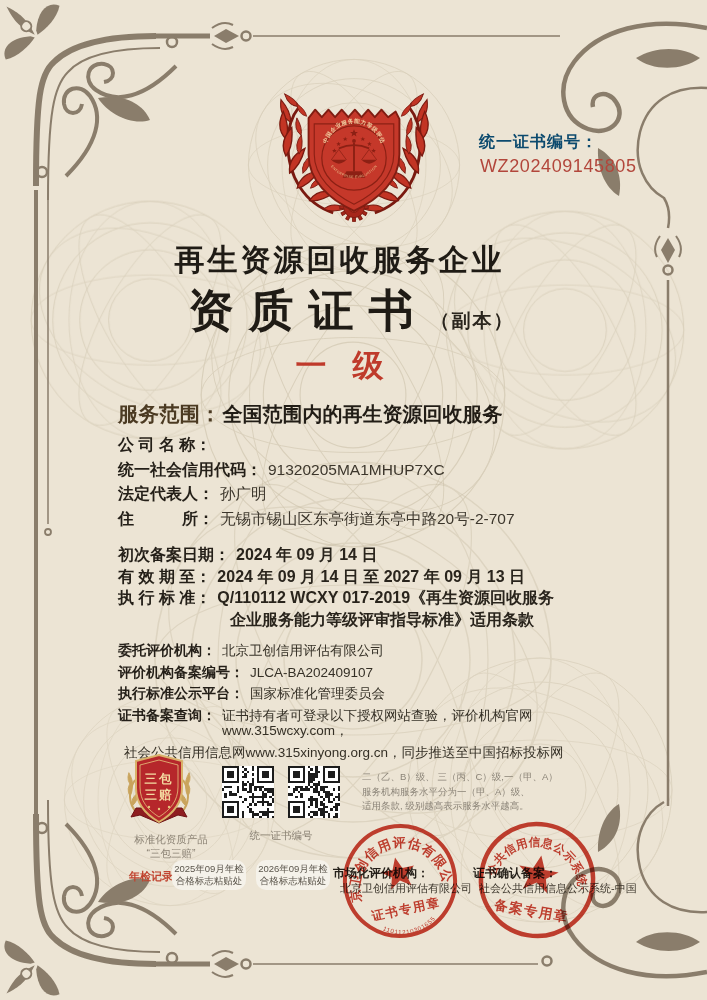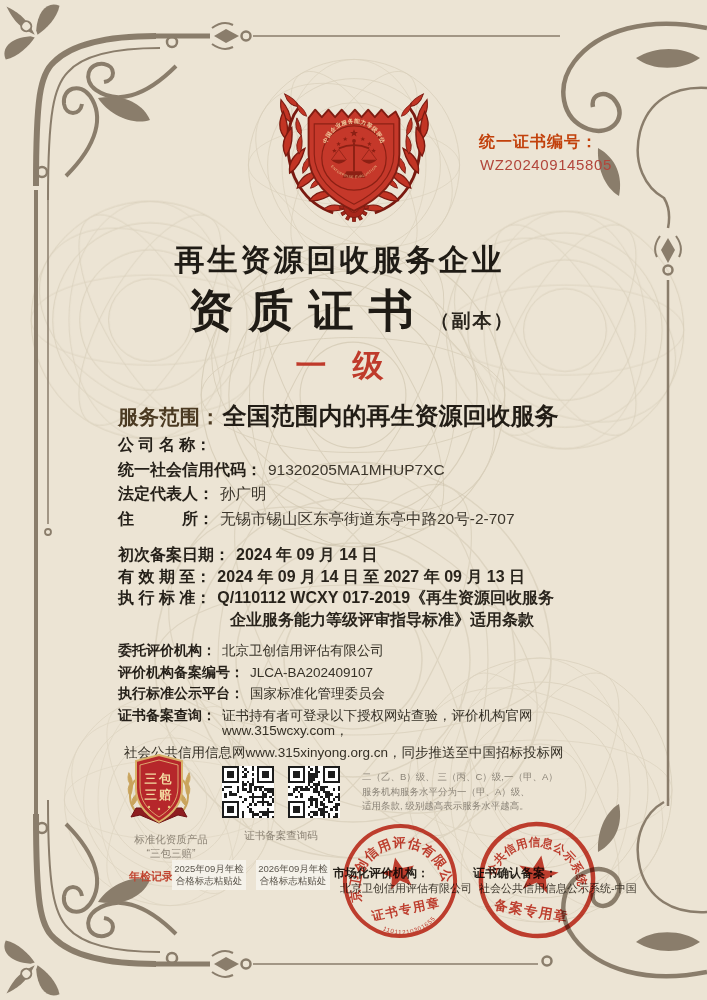"统一证书编号：" .cert-no-label { color: #c2410c -> #0c4a6e }
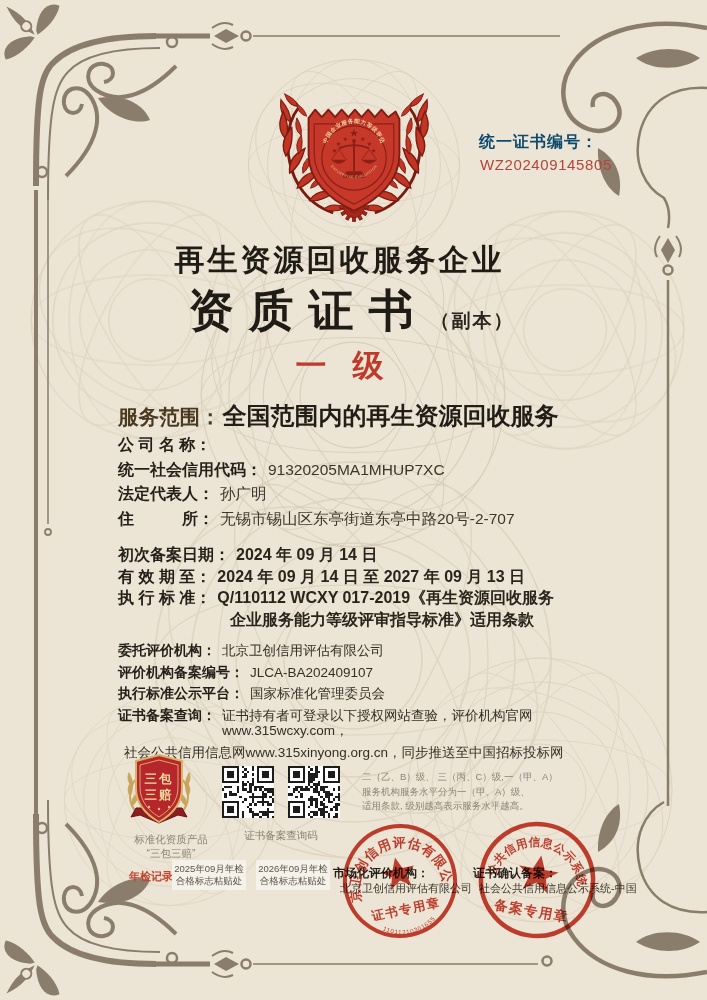"WZ202409145805" .cert-no { font-size: 15px -> 18px }
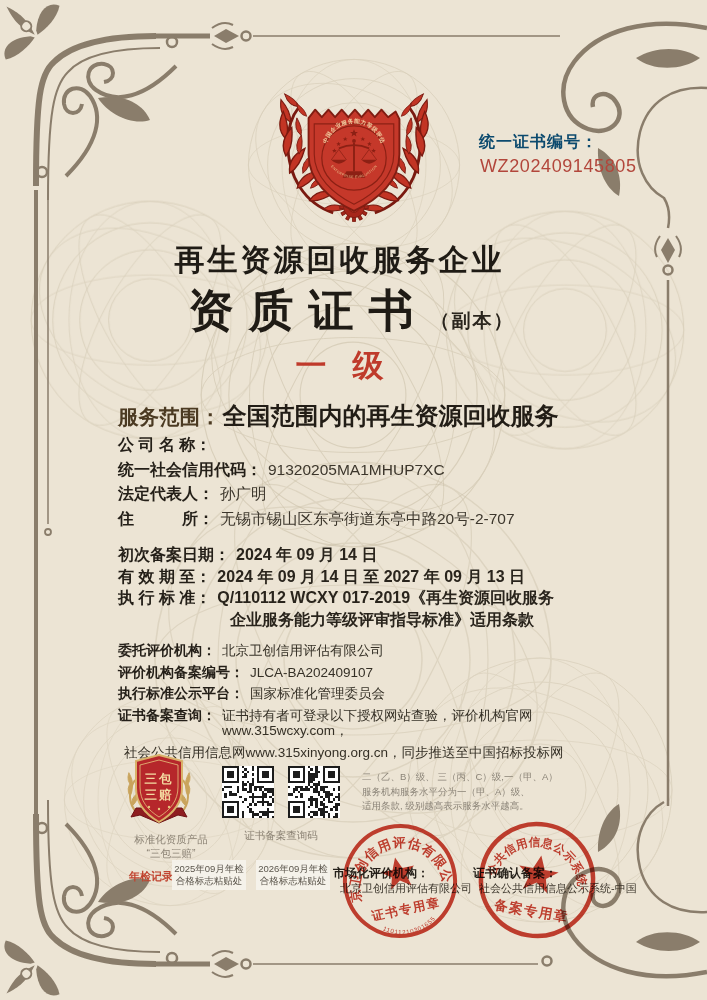"全国范围内的再生资源回收服务" .scope-val { font-size: 24px -> 20px }
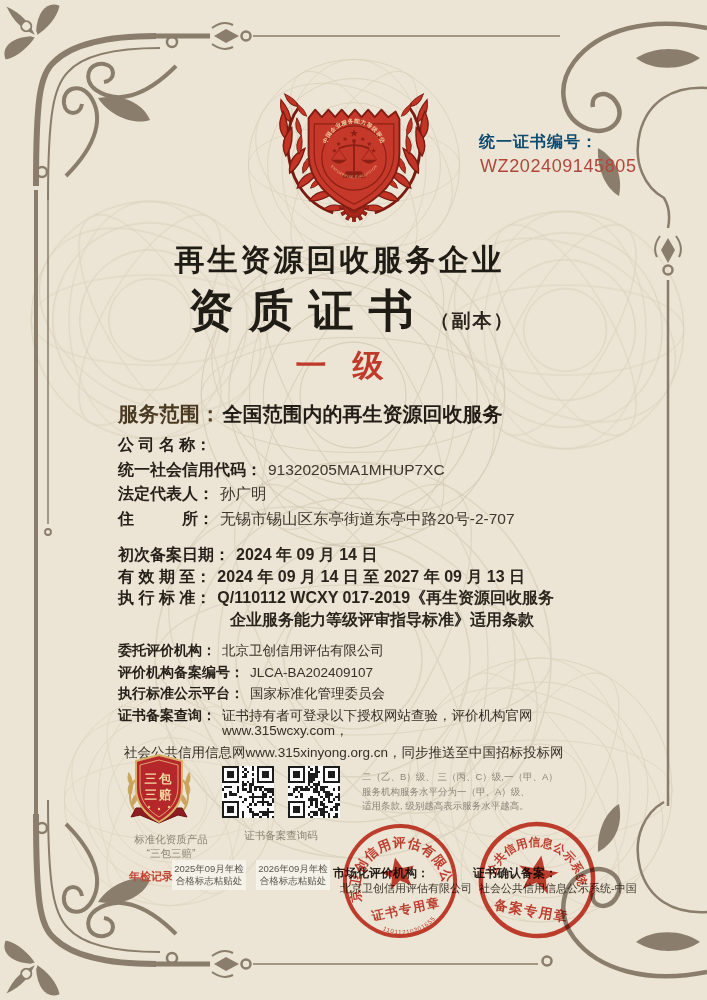"证书备案查询码" div.abs { text: 证书备案查询码 -> 统一证书编号 }
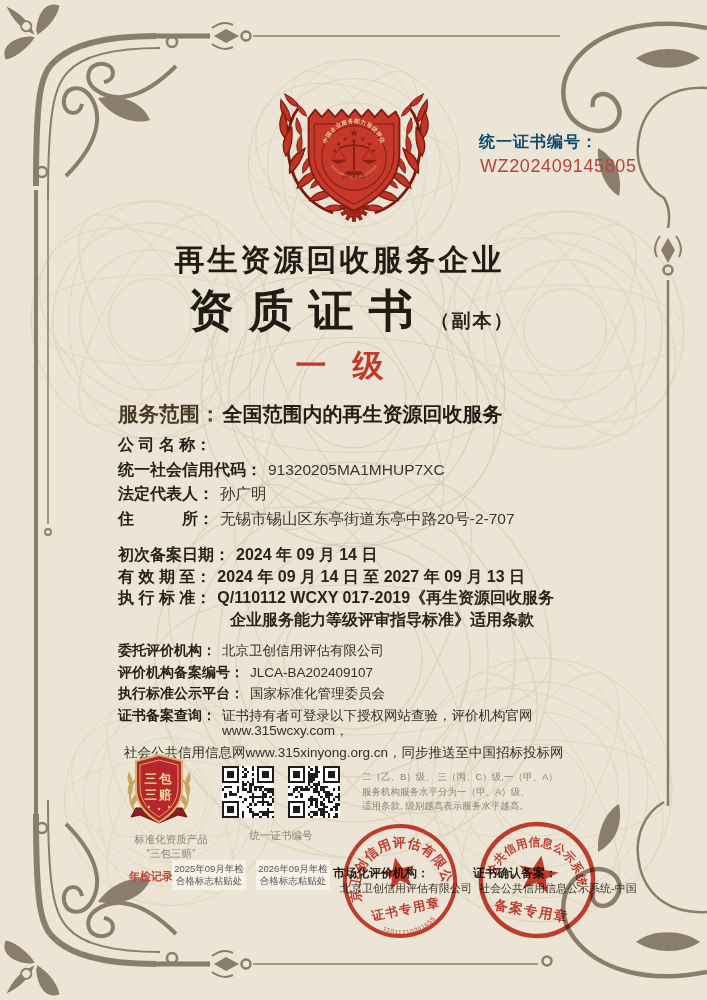"2025年09月年检" .insp-box { border-radius: 0 -> 10px }
